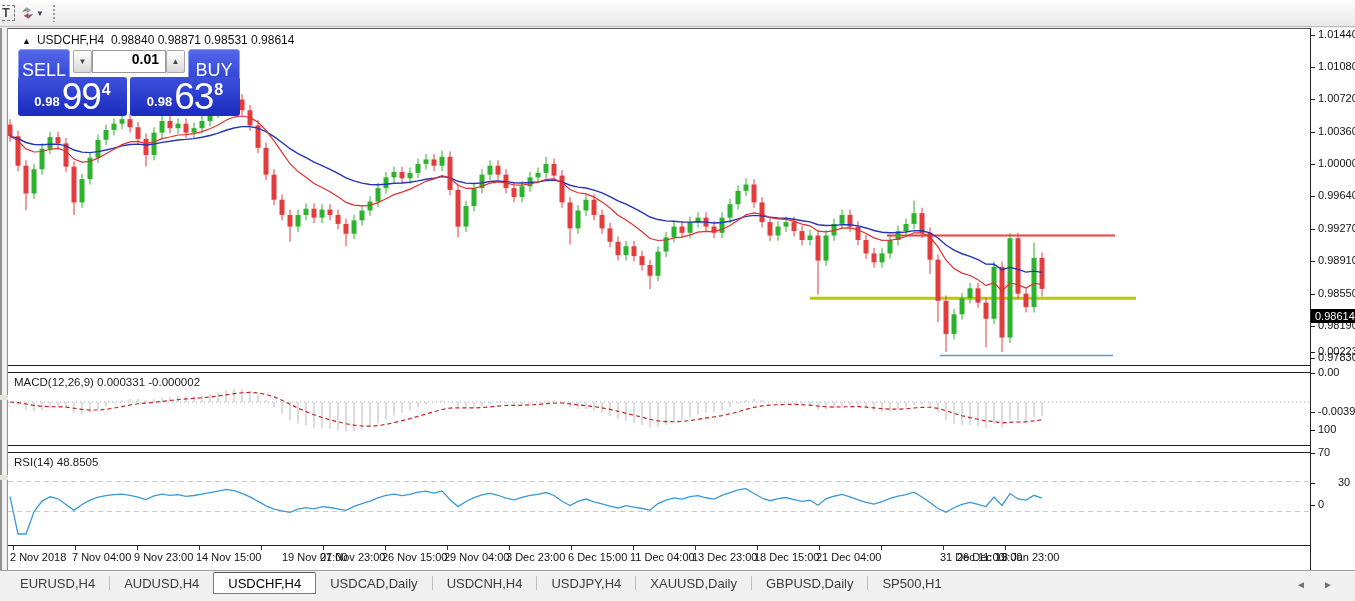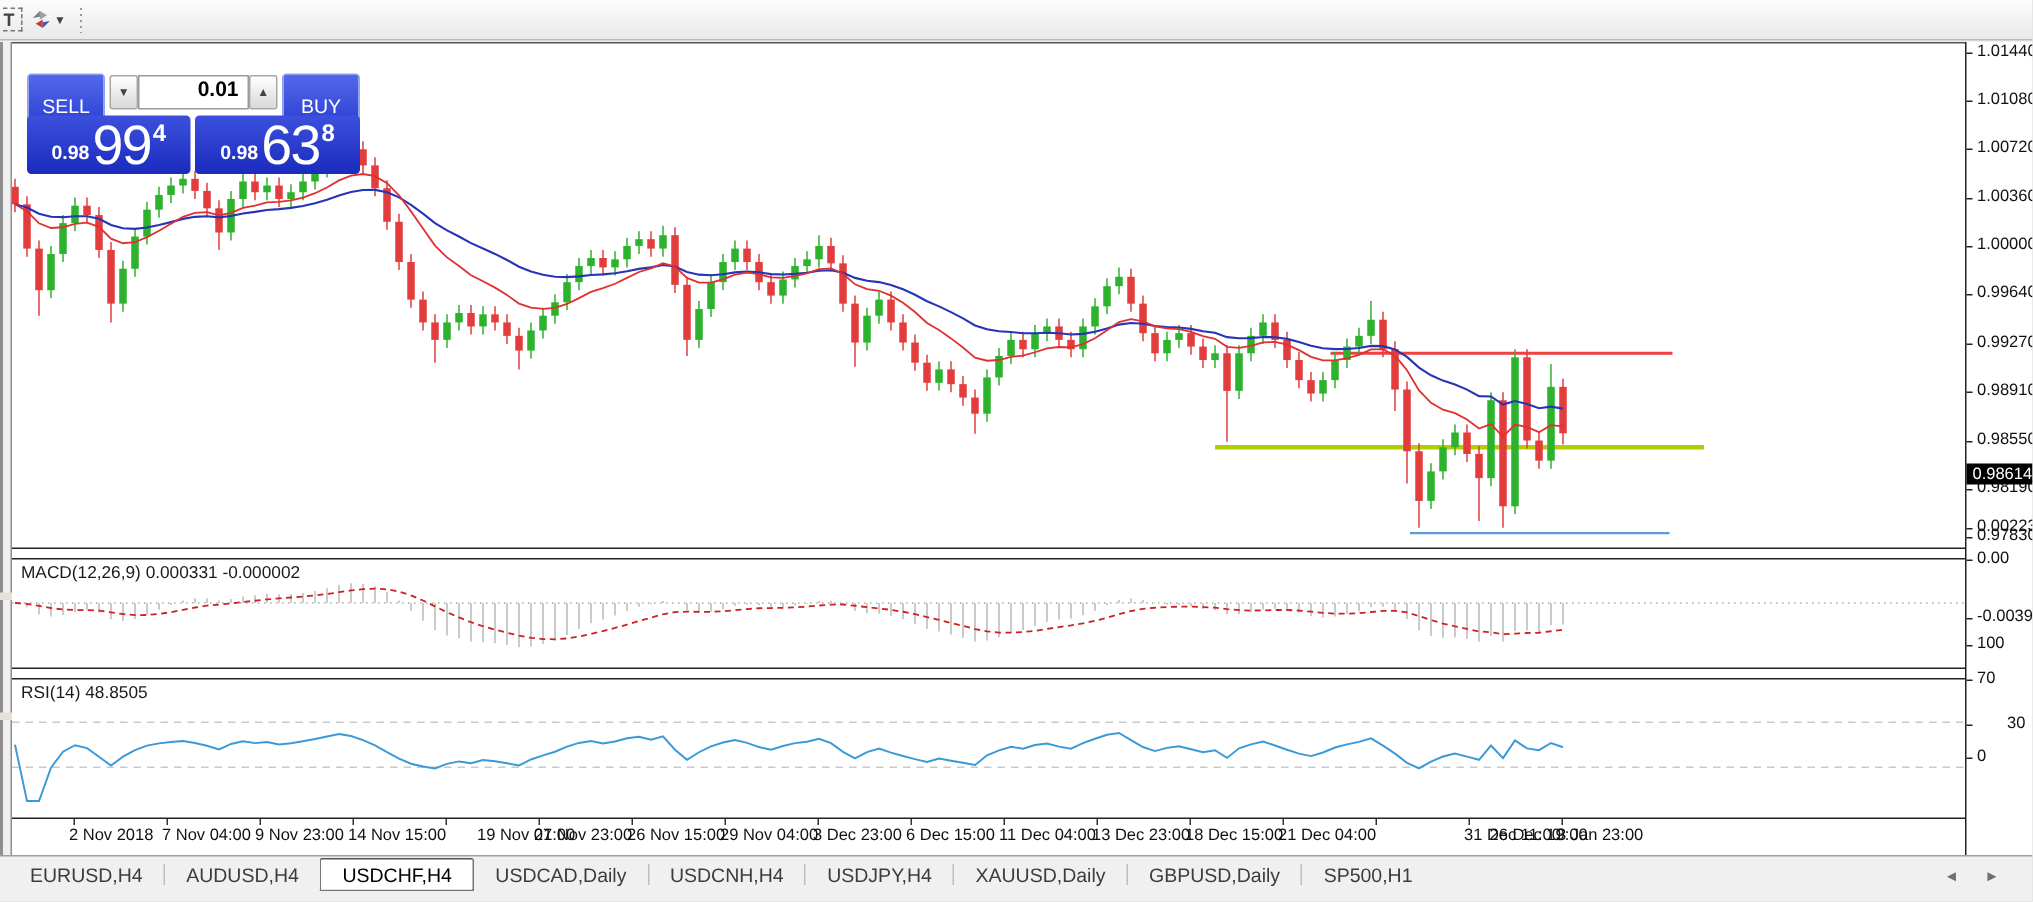"▲ USDCHF,H4 0.98840 0.98871 0.98531" div { html: none -> <div> <span>▲</span><span>USDCHF,H4</span>&nbsp;&nbsp;<span>0.98840 0.98871 0.98531 0.98614</span> </div> }
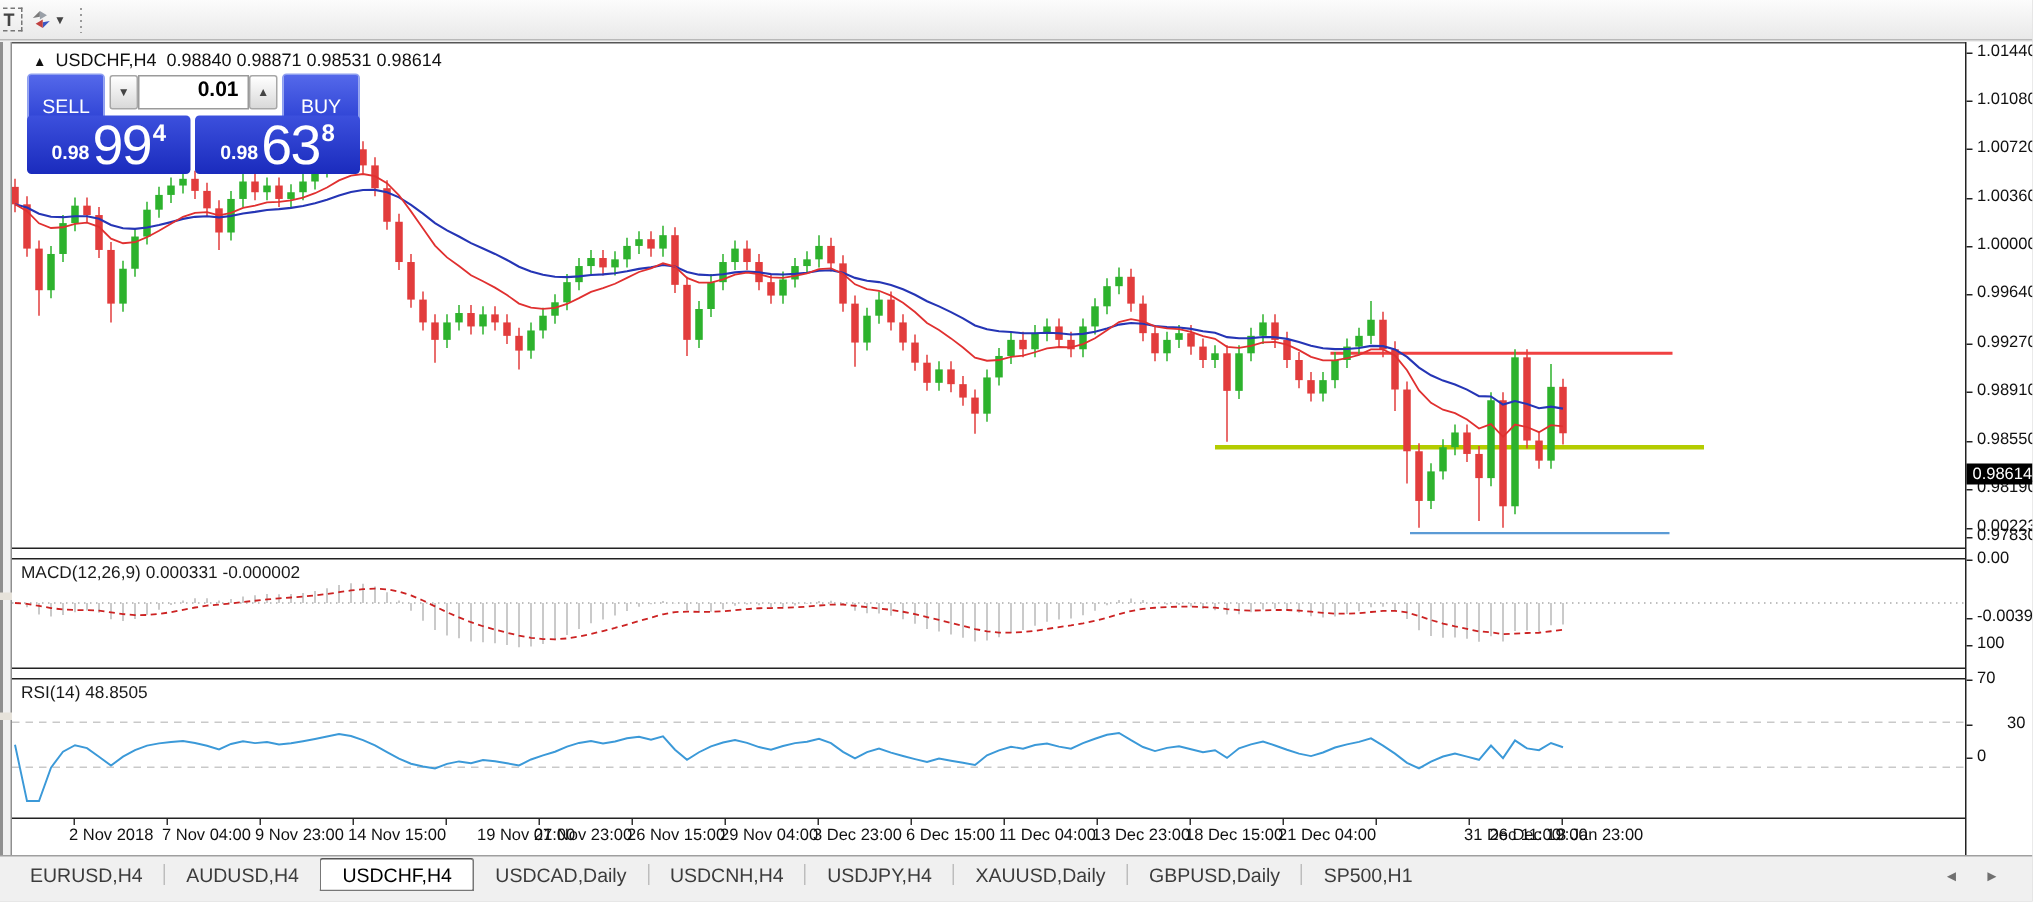"SELL" .tp-btn { font-size: 13px -> 18px }
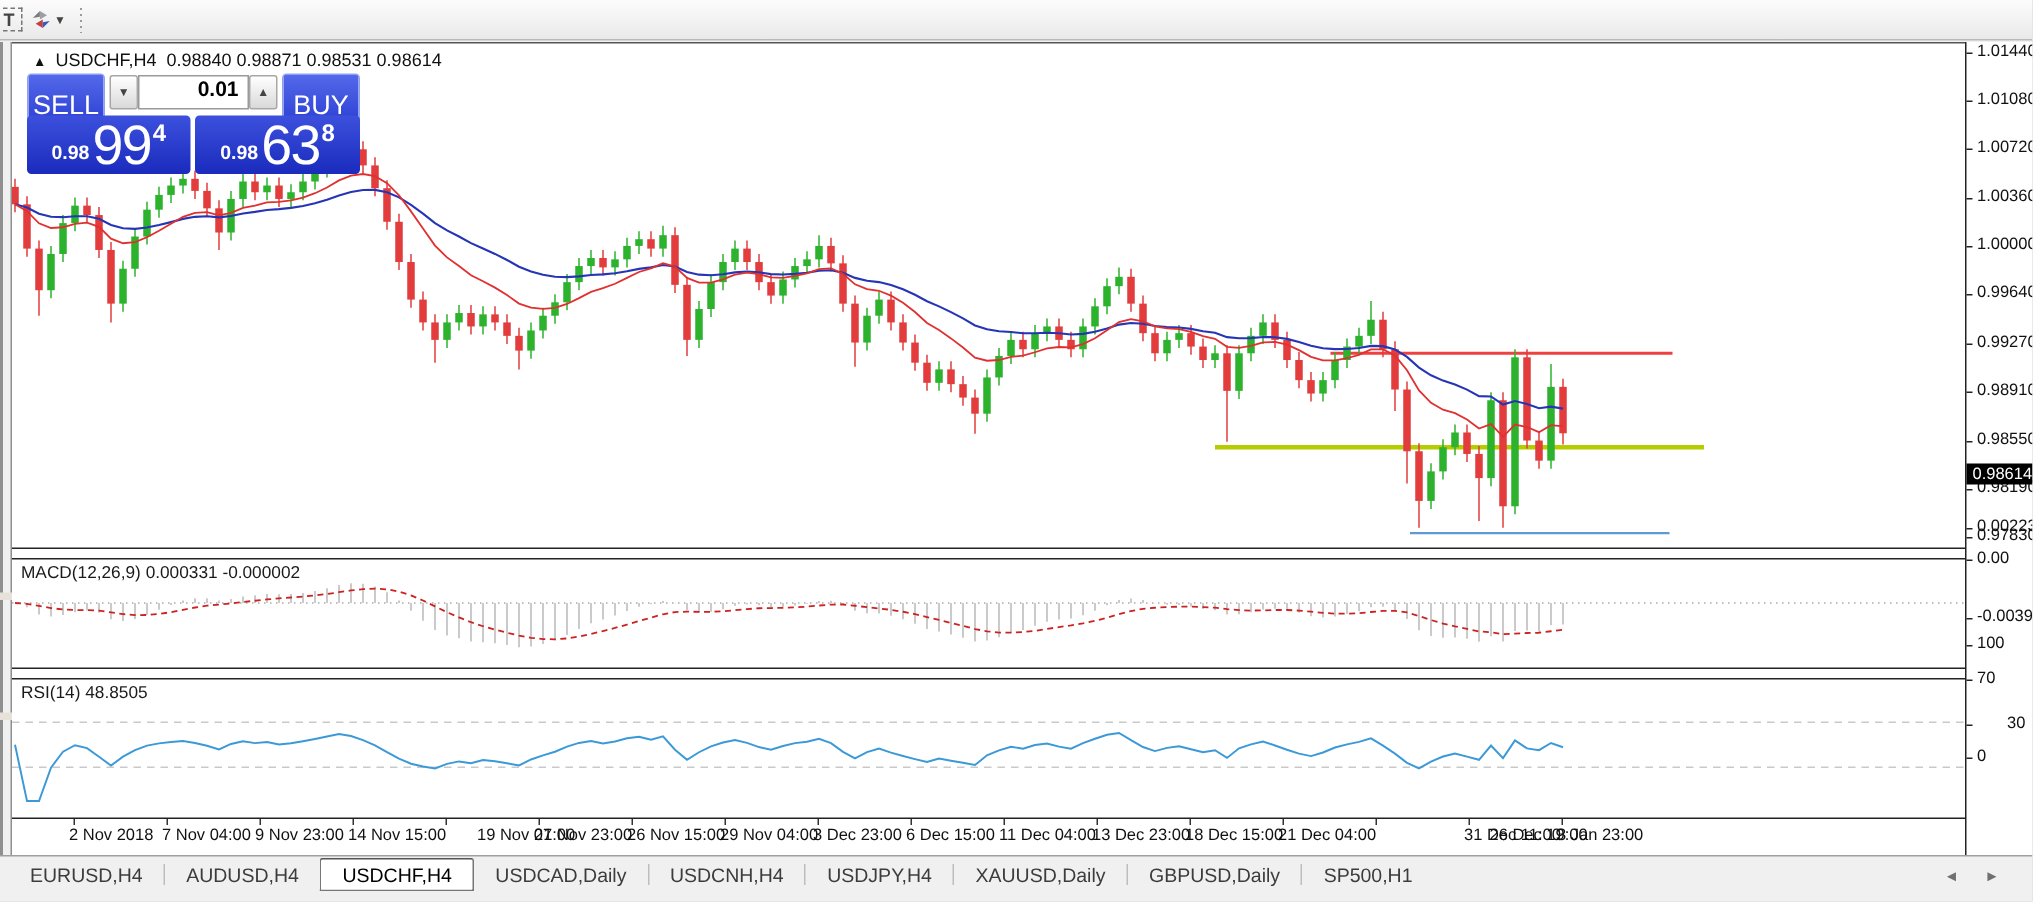"2 Nov 2018" #time-axis { margin-left: 36px -> none }
